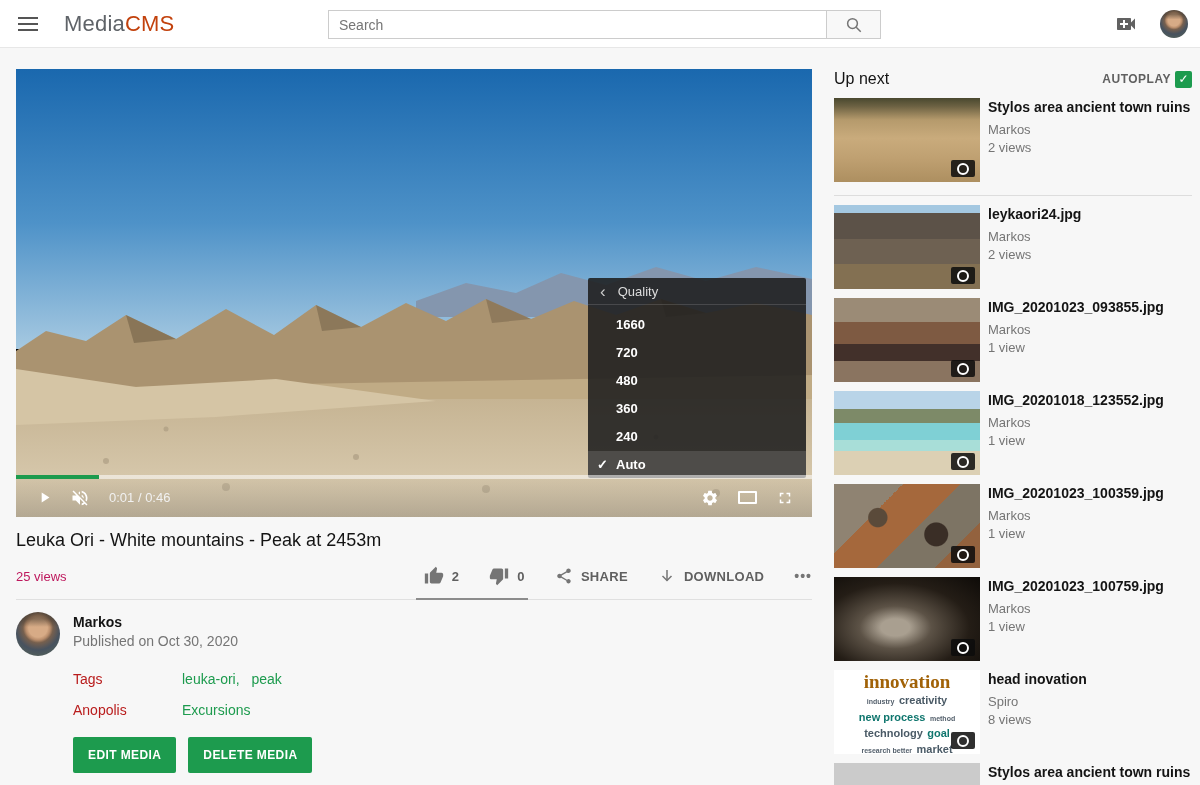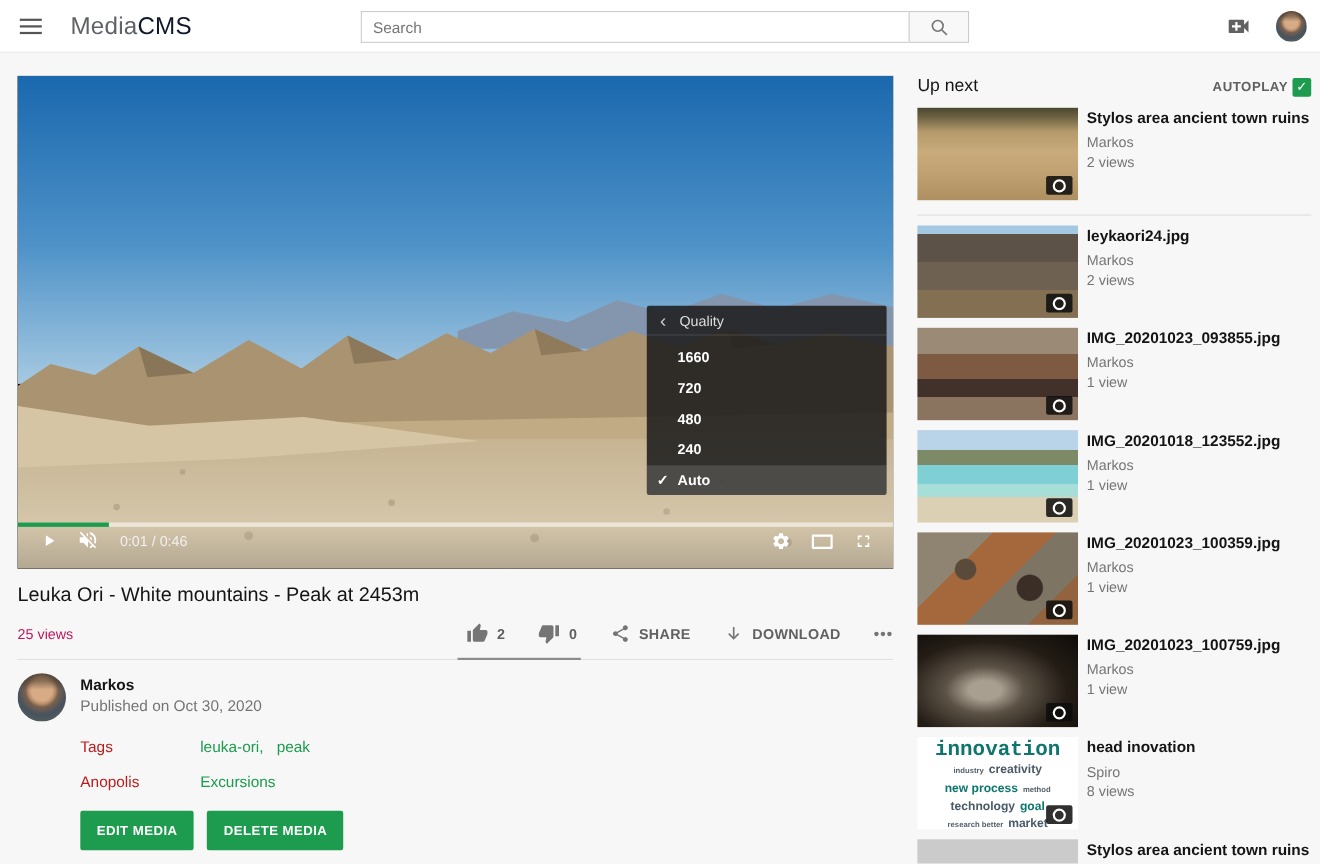"CMS" .logo .green { color: #0f172a -> #c2410c }
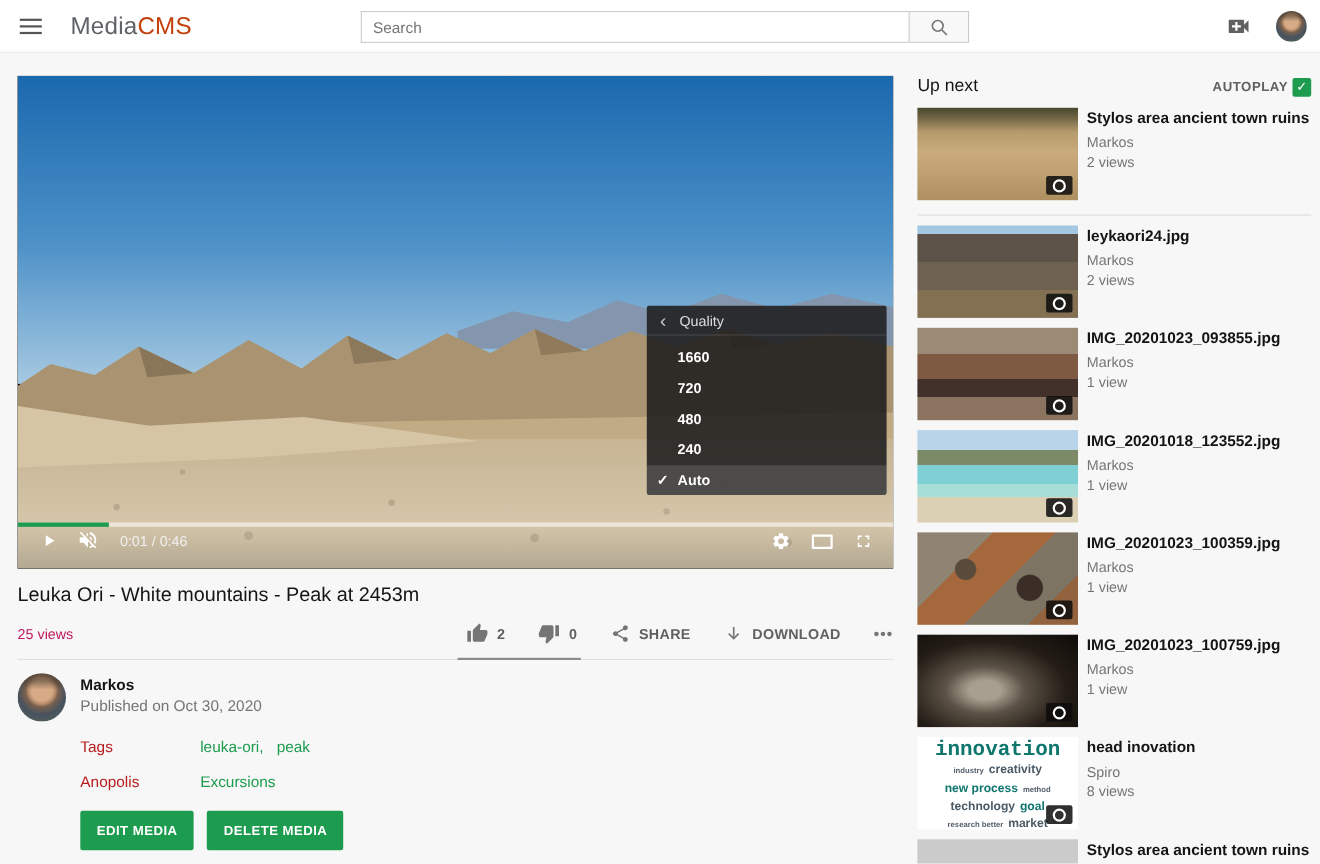"360" div.qm-item { html: none -> <div>360</div> }
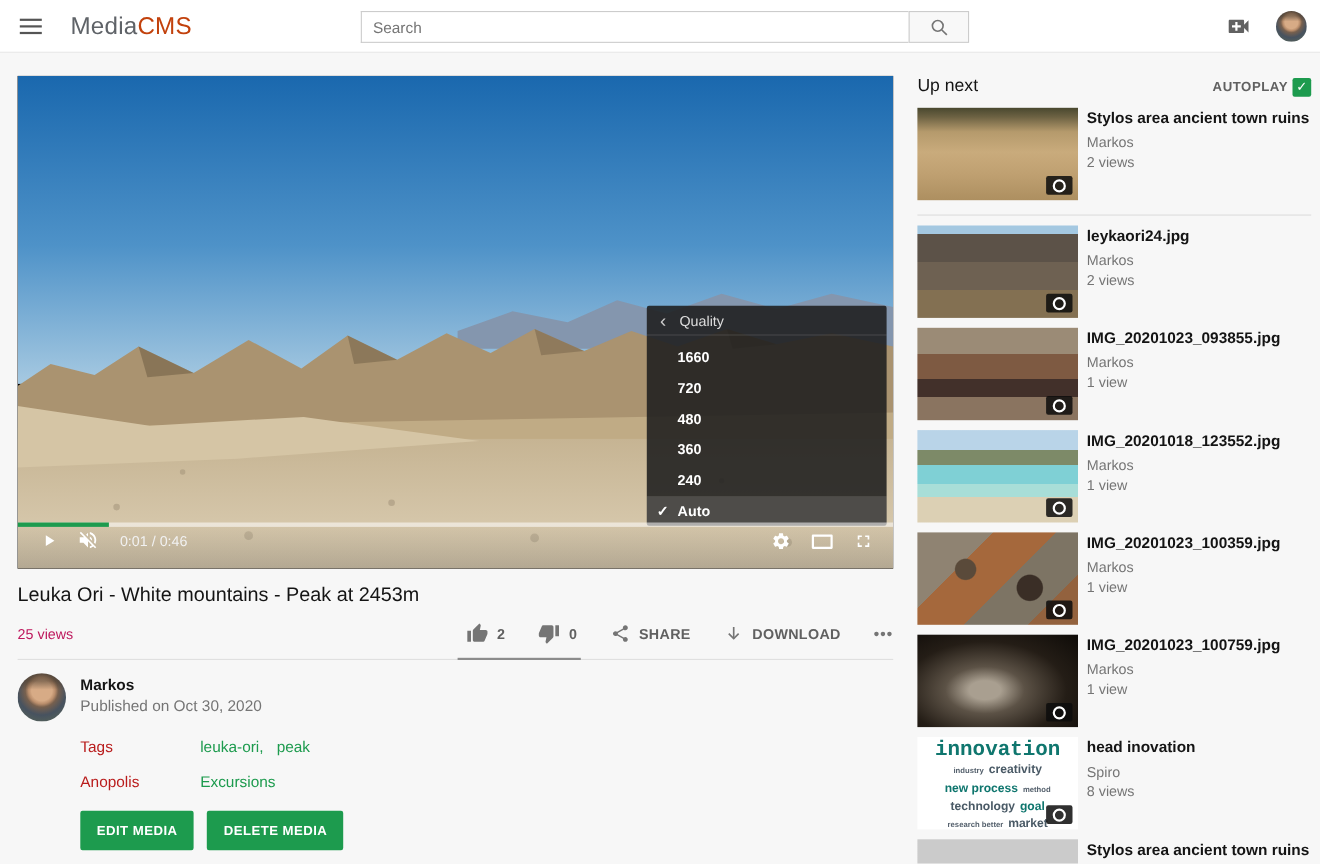"0:01 / 0:46" .ctrl-row { align-items: flex-end -> center; padding: 0 18px 16px 20px -> 0 18px 1px 20px }
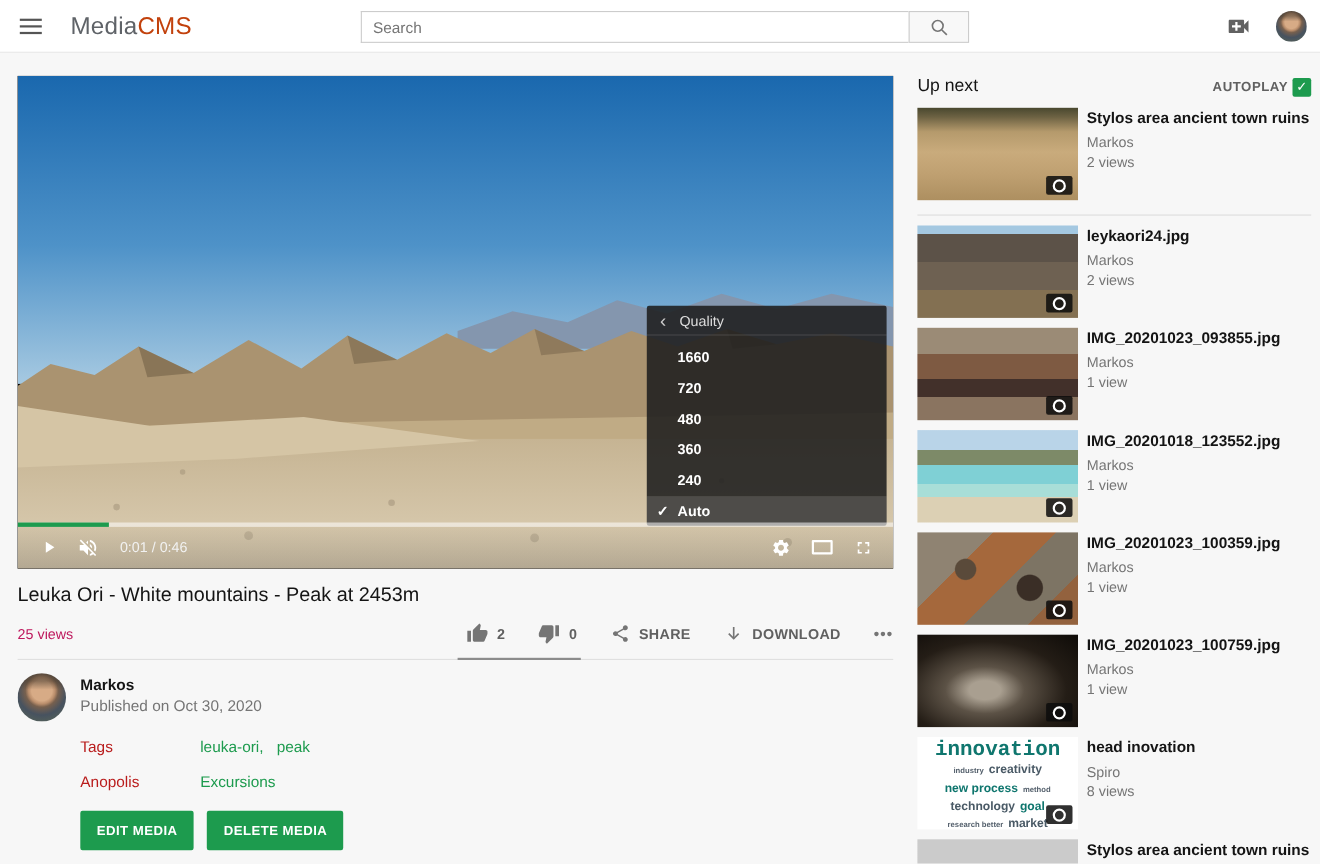"innovation" .cw1 { color: #0f766e -> #a16207; font-family: Liberation Mono, monospace -> Liberation Serif, serif }
